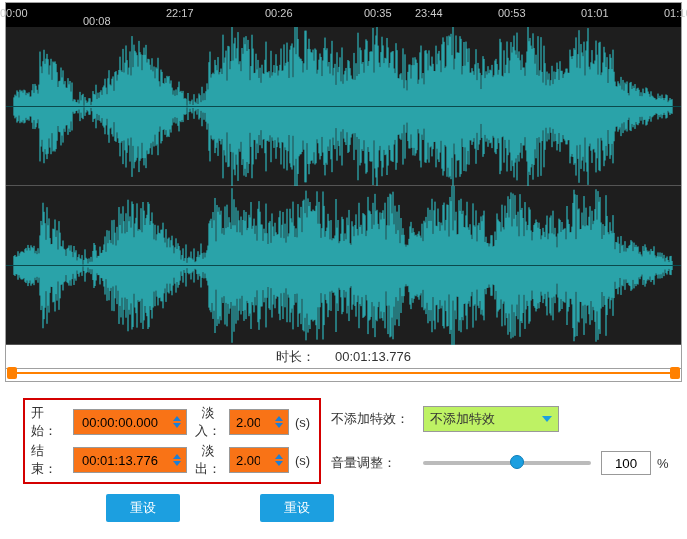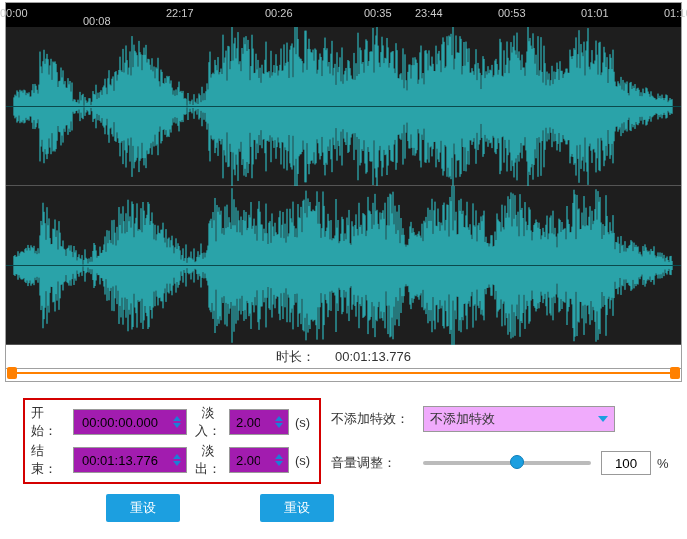"00:00:00.000" .input-box { background: #a21caf -> #f97316 }
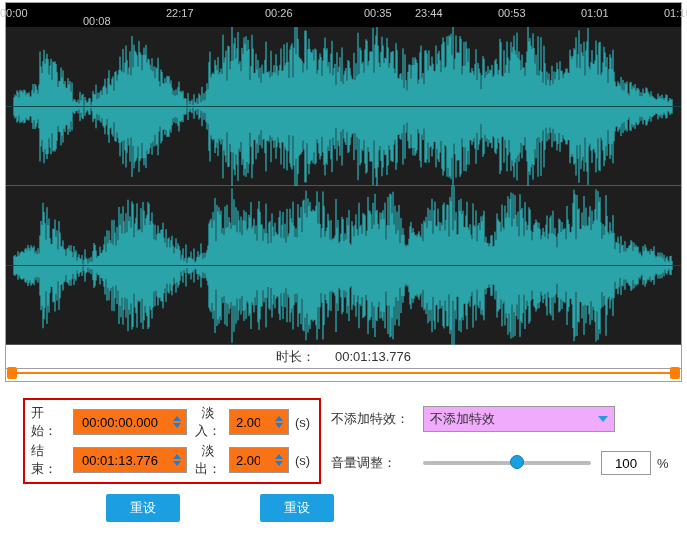"不添加特效" .select-box { background: #f0abfc -> #bef264; width: 192px -> 136px }
